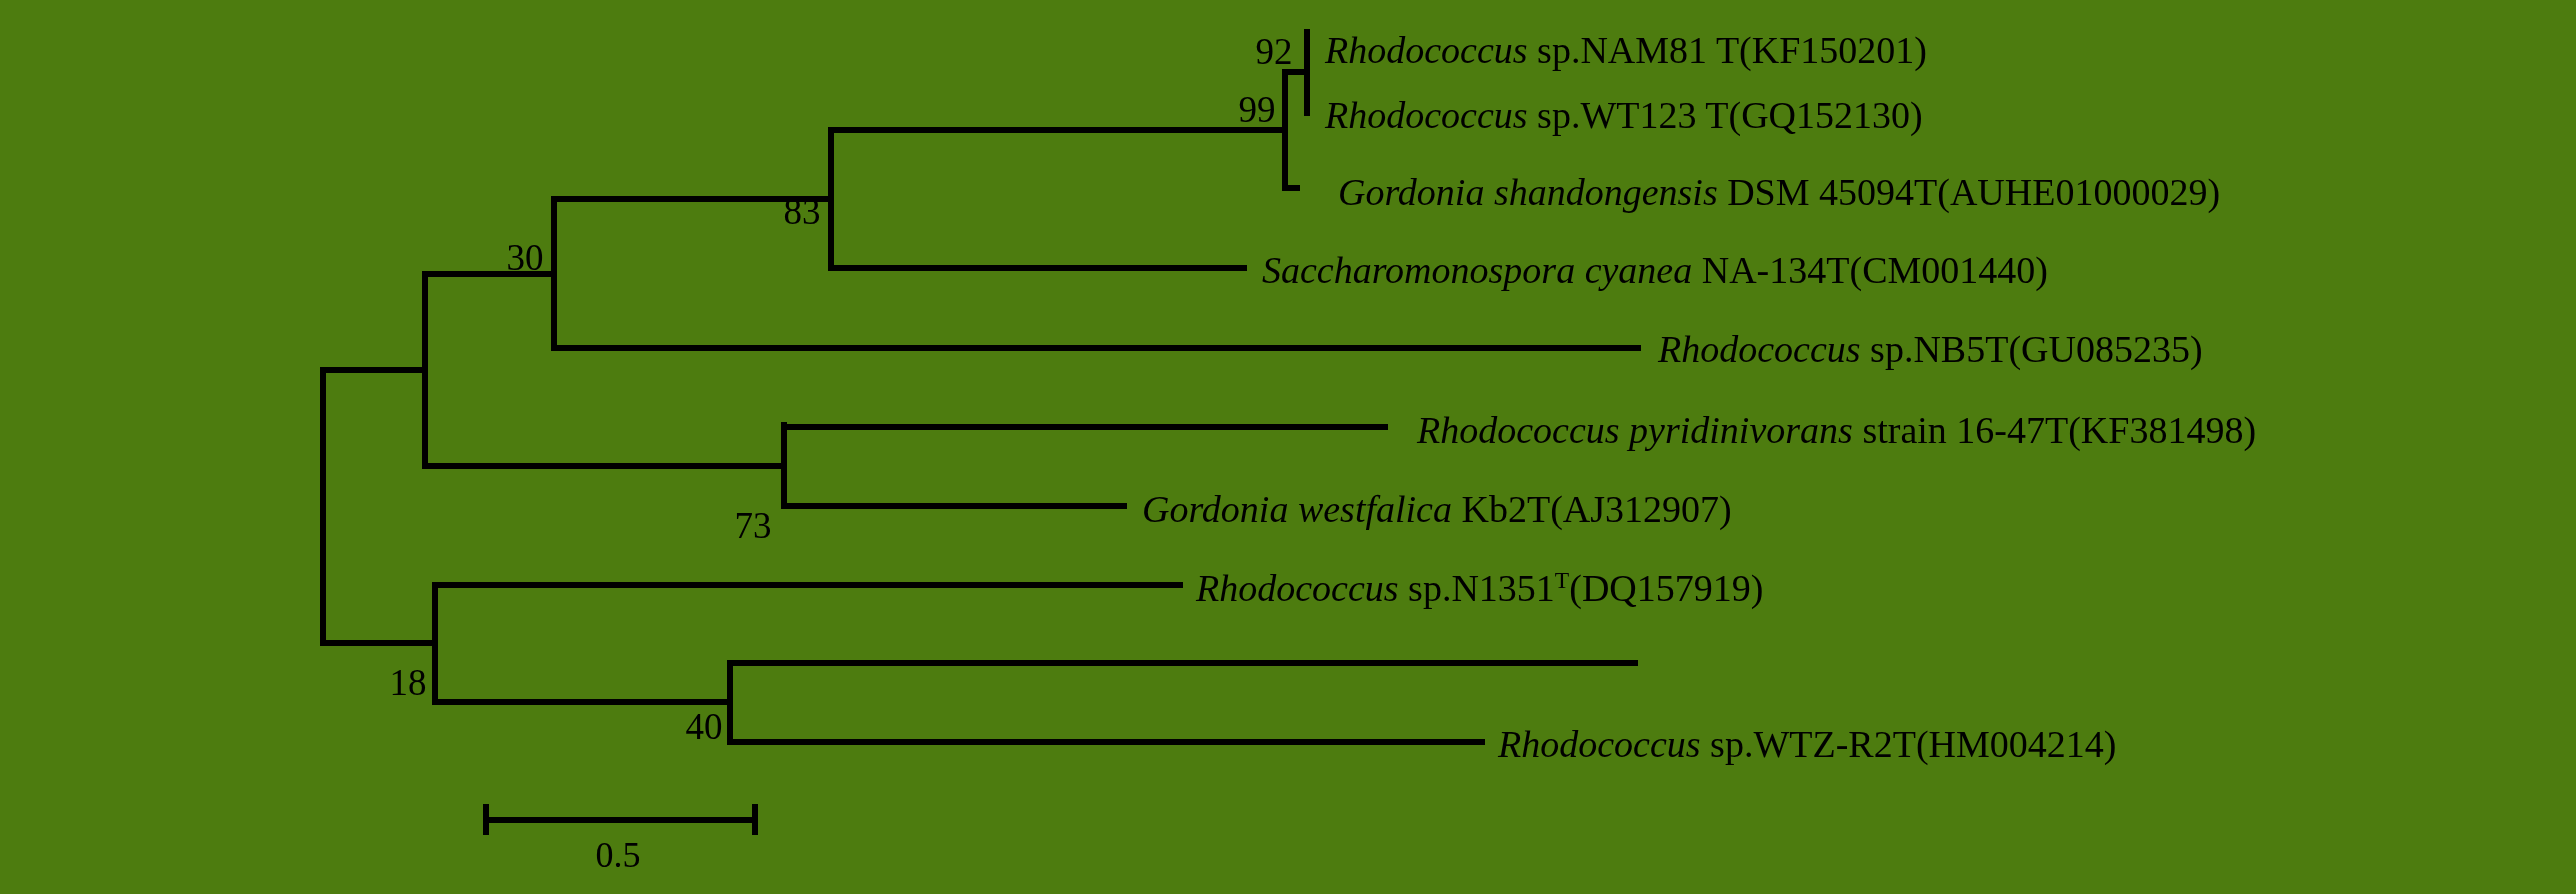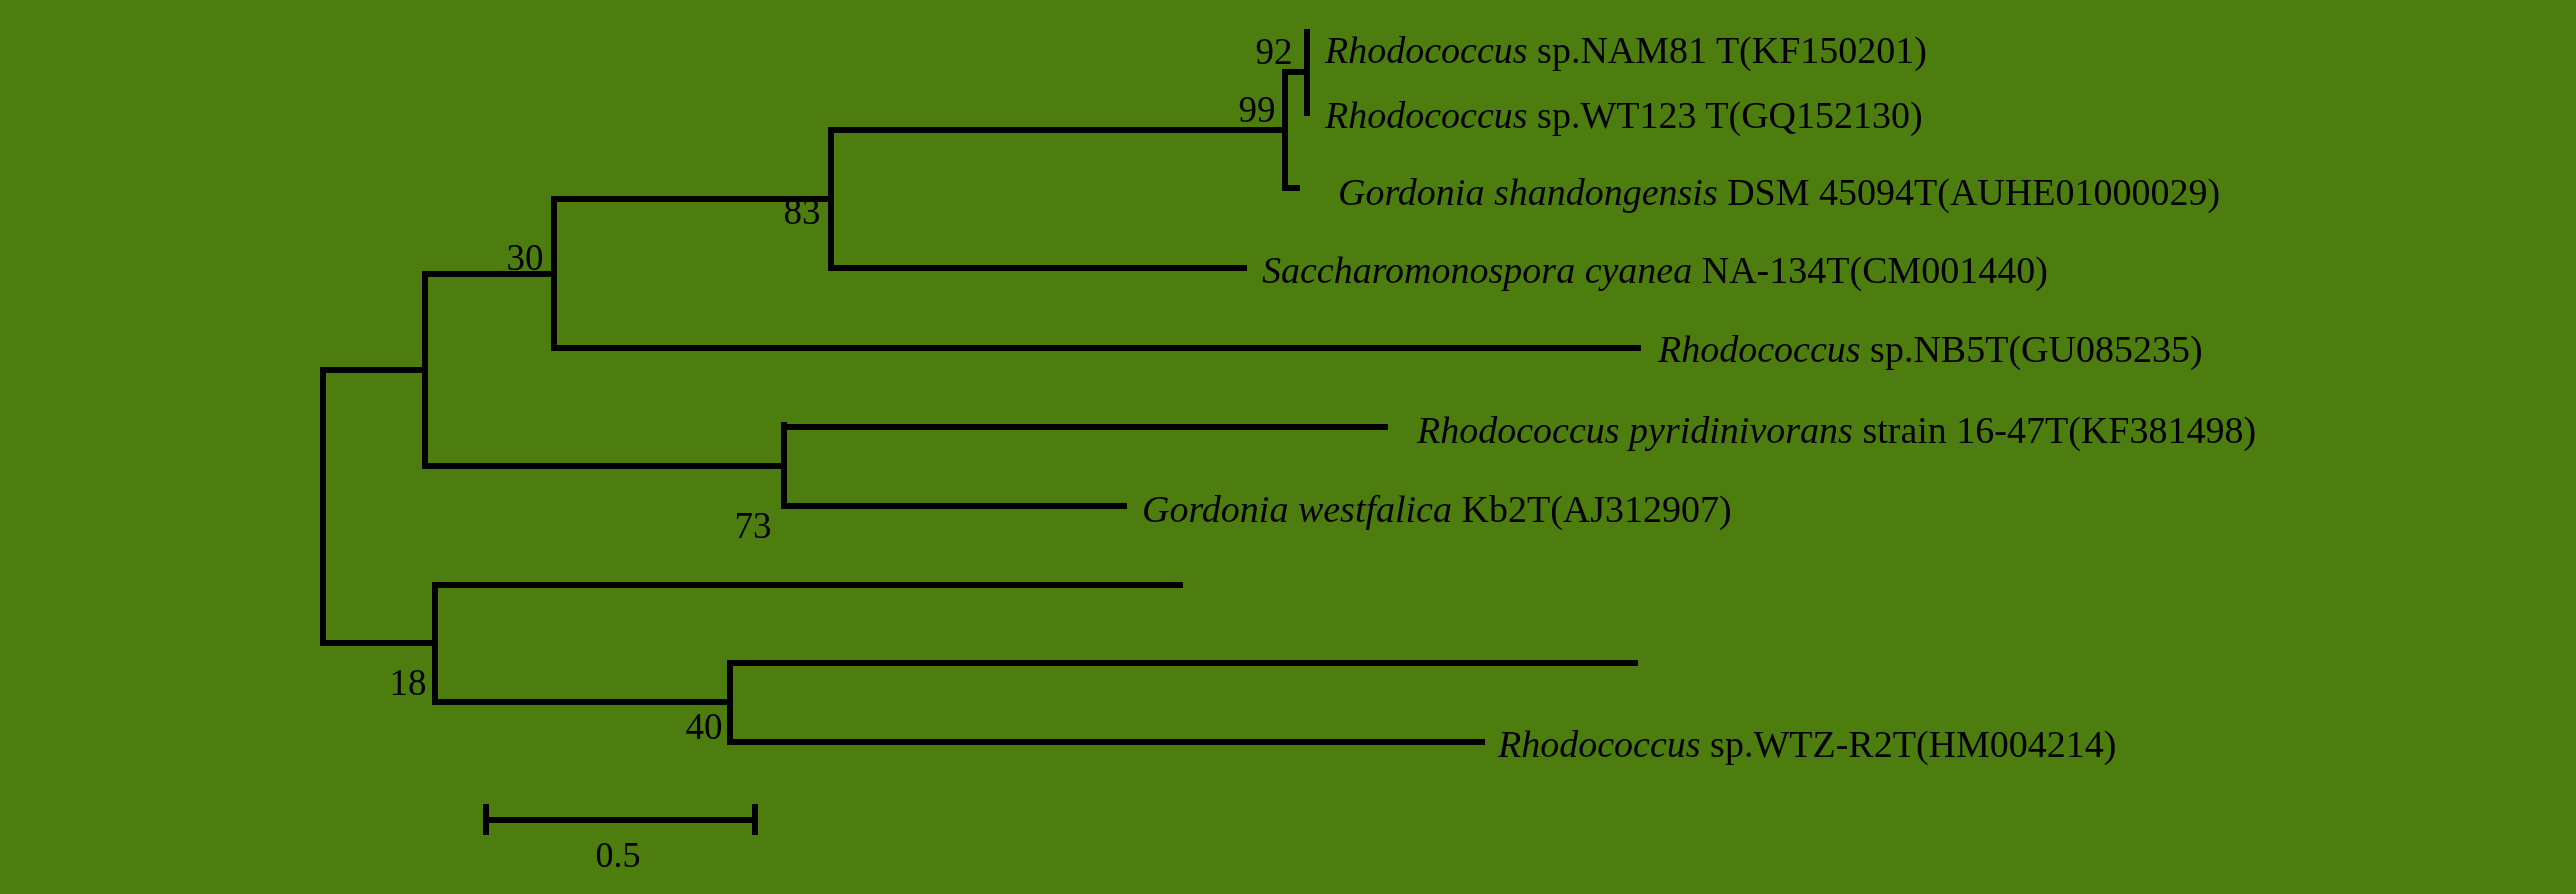"Rhodococcus sp.N1351T(DQ157919)" div.taxon { html: none -> <div><span>Rhodococcus</span><span> sp.N1351</span><span>T</span><span>(DQ157919)</span></div> }
